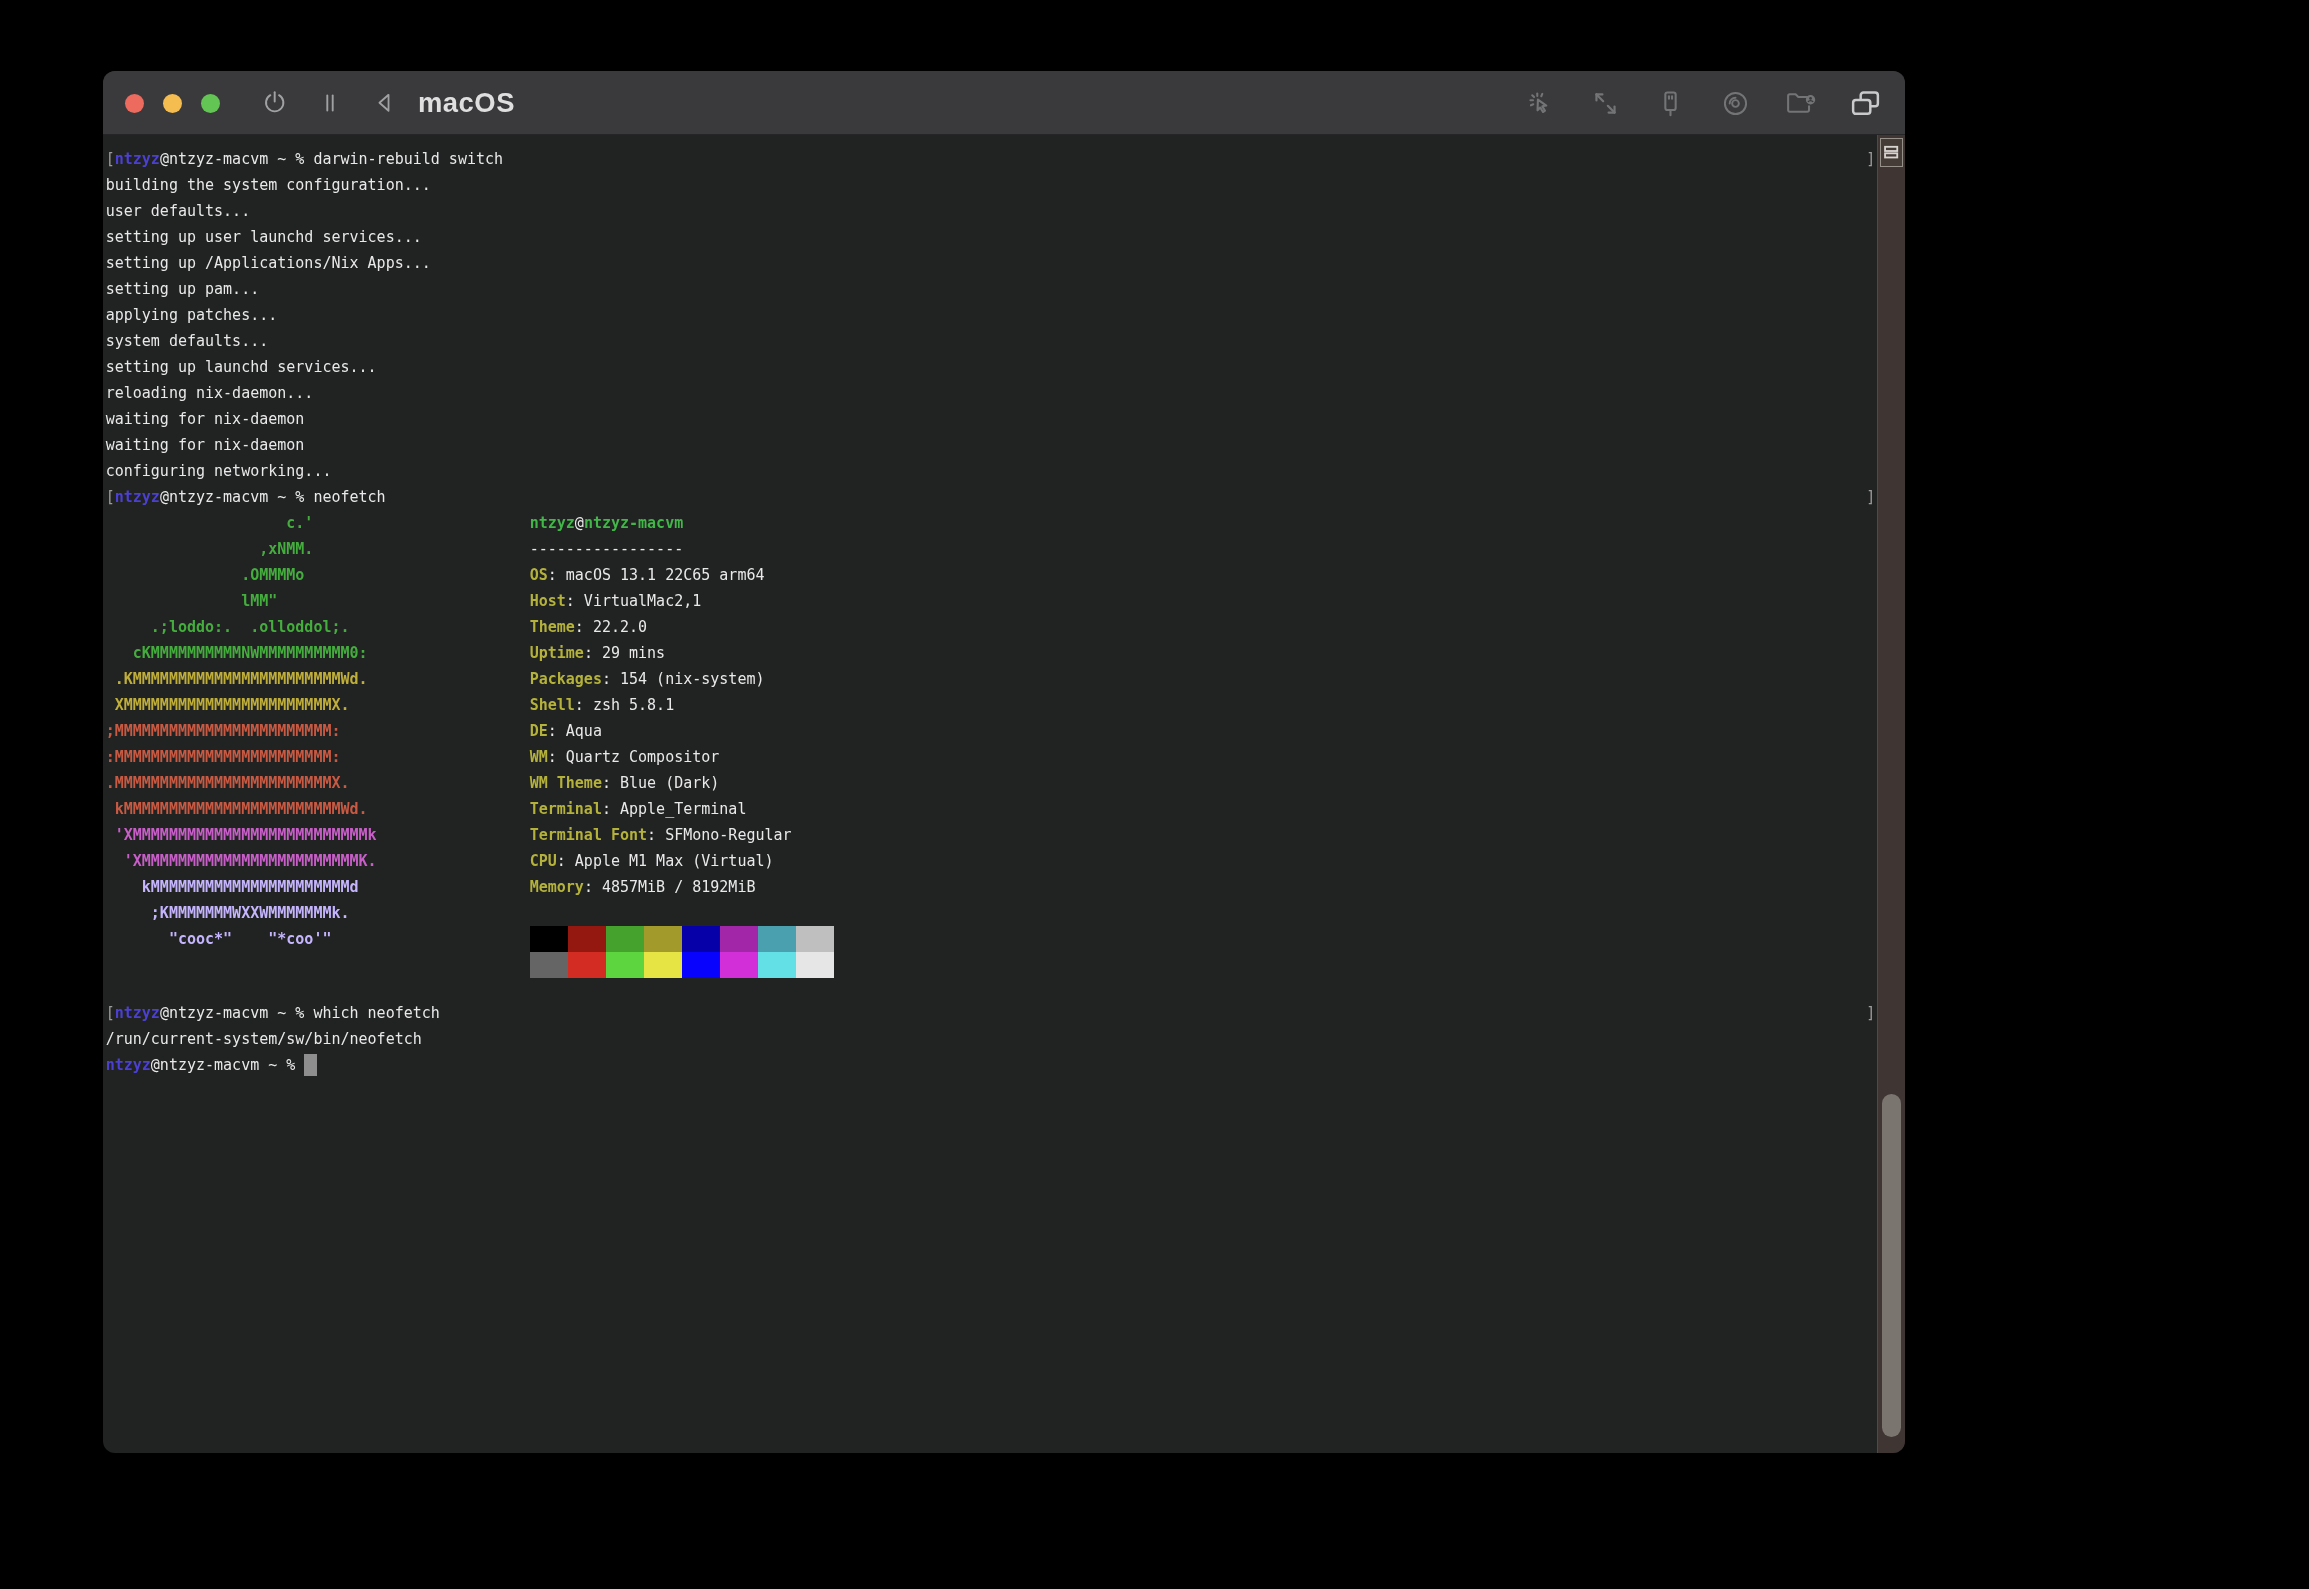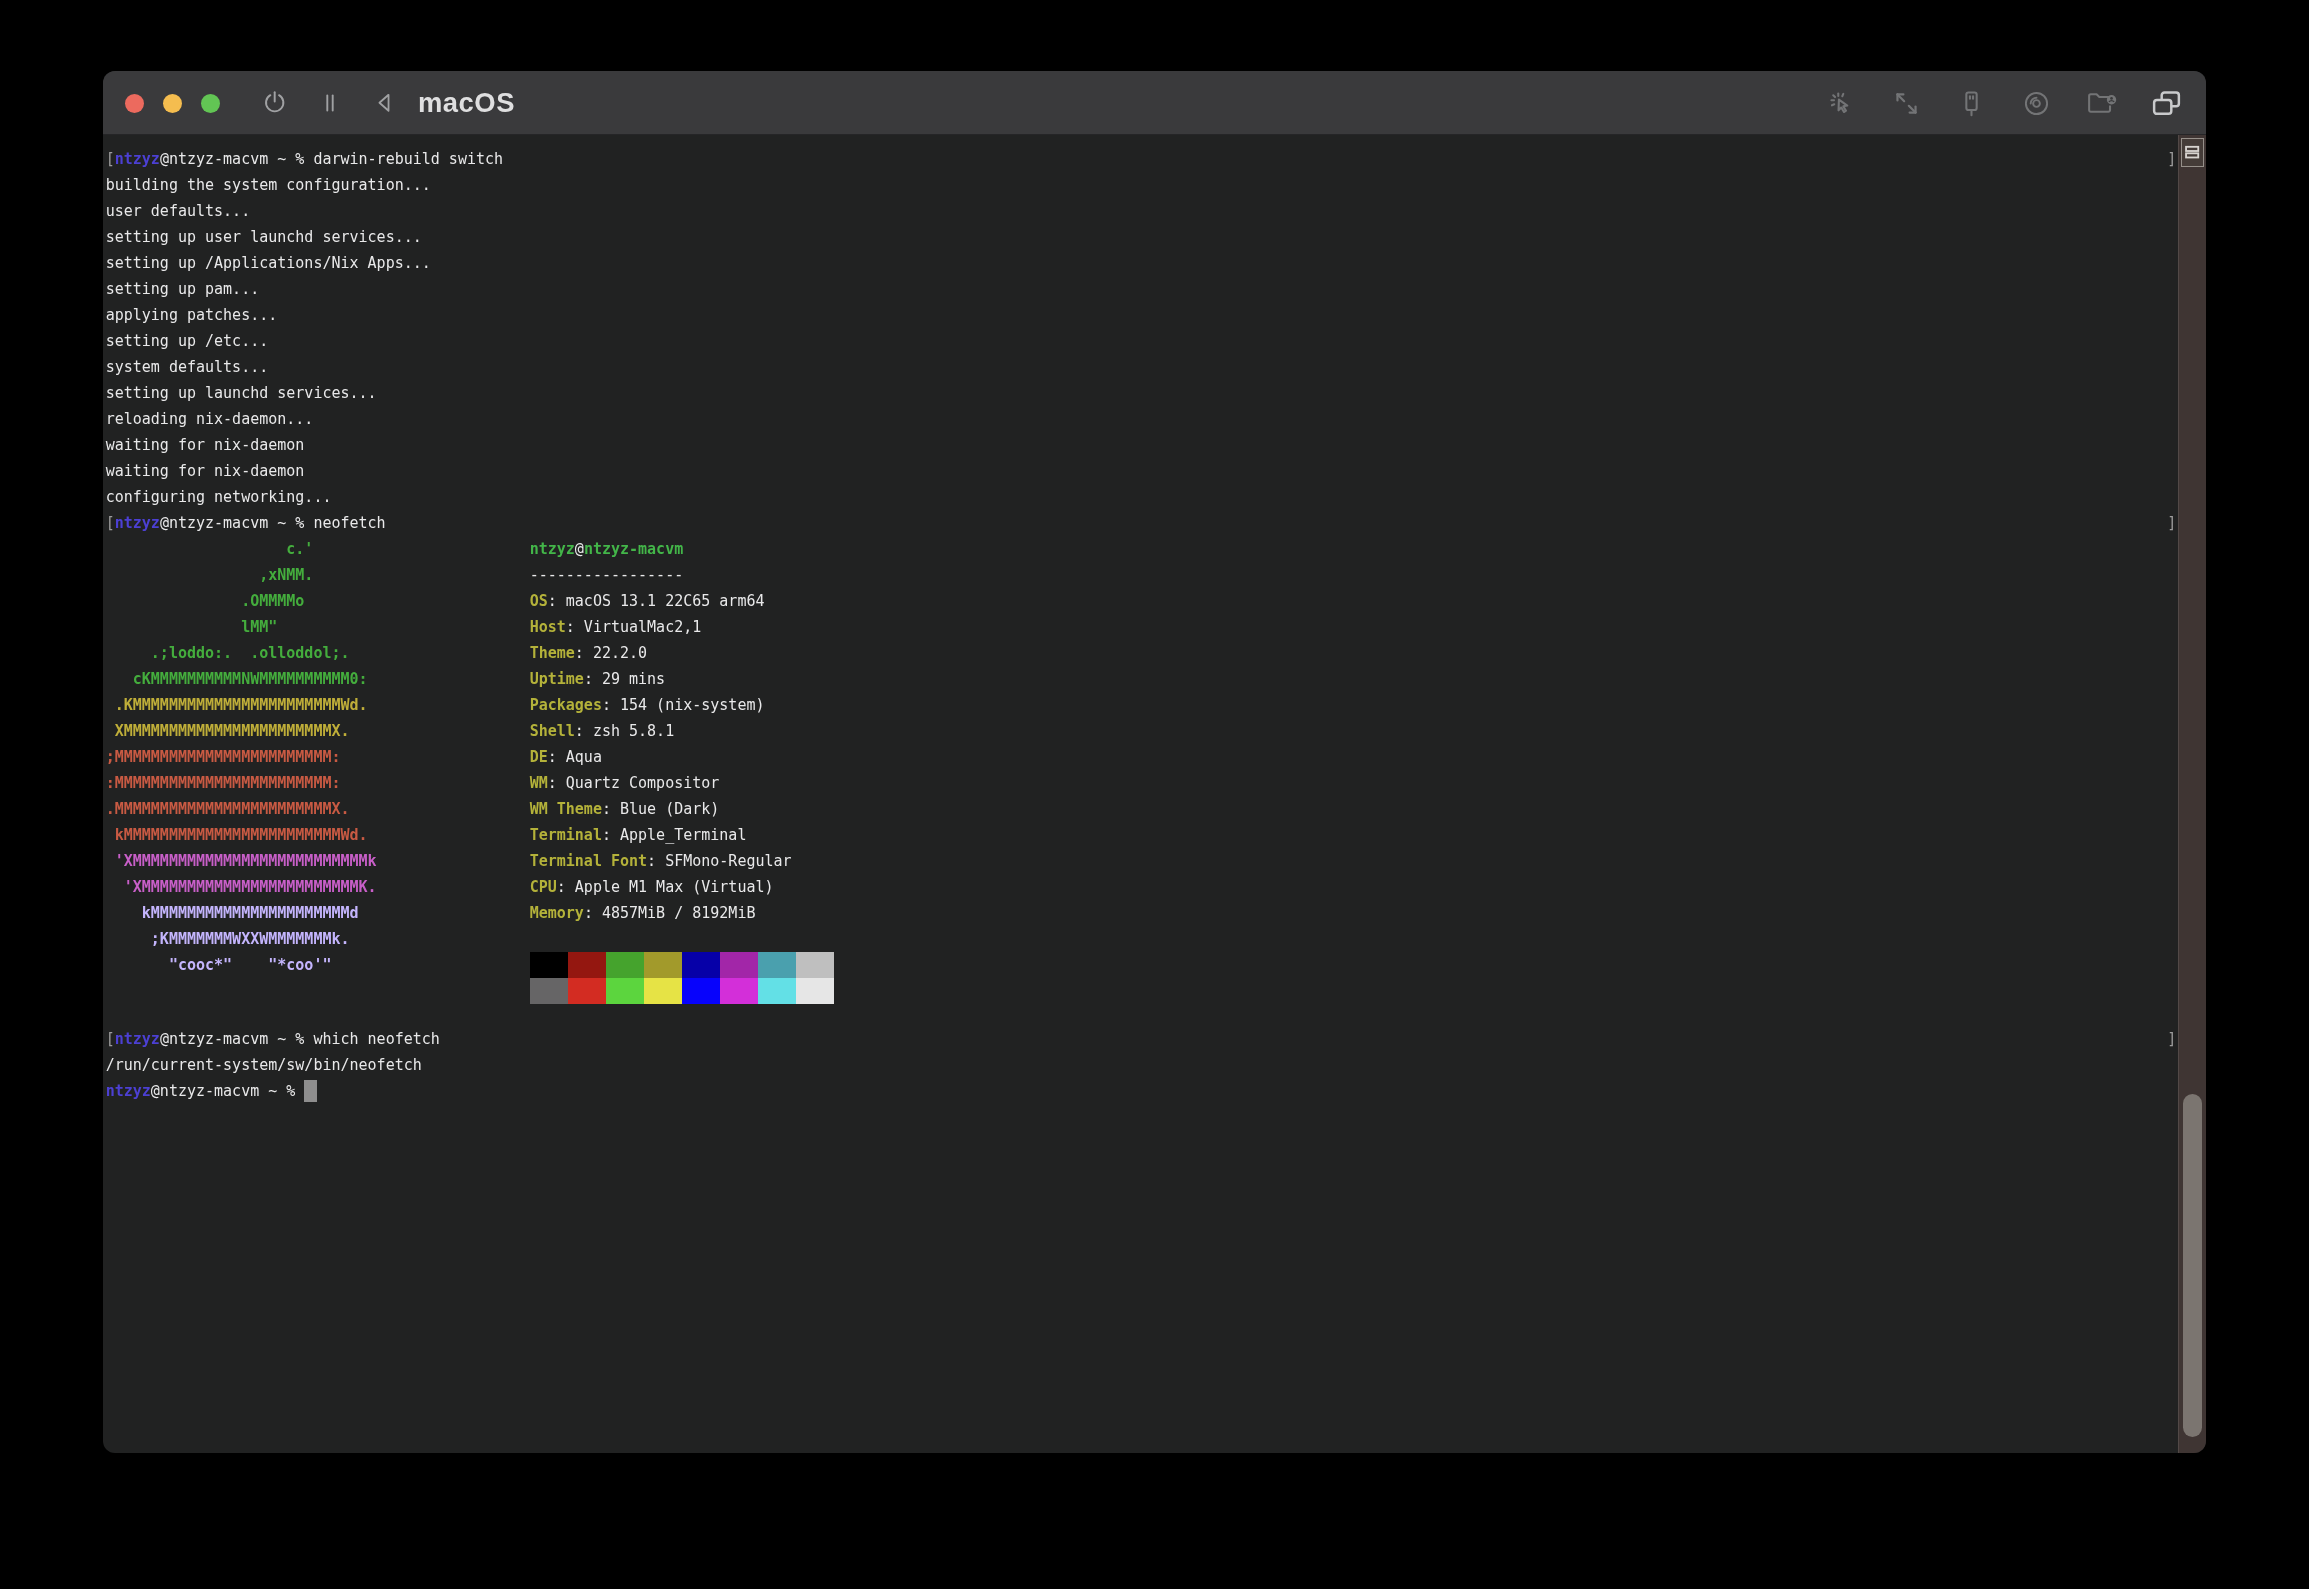"macOS" .vm-window { width: 2103px -> 1802px }
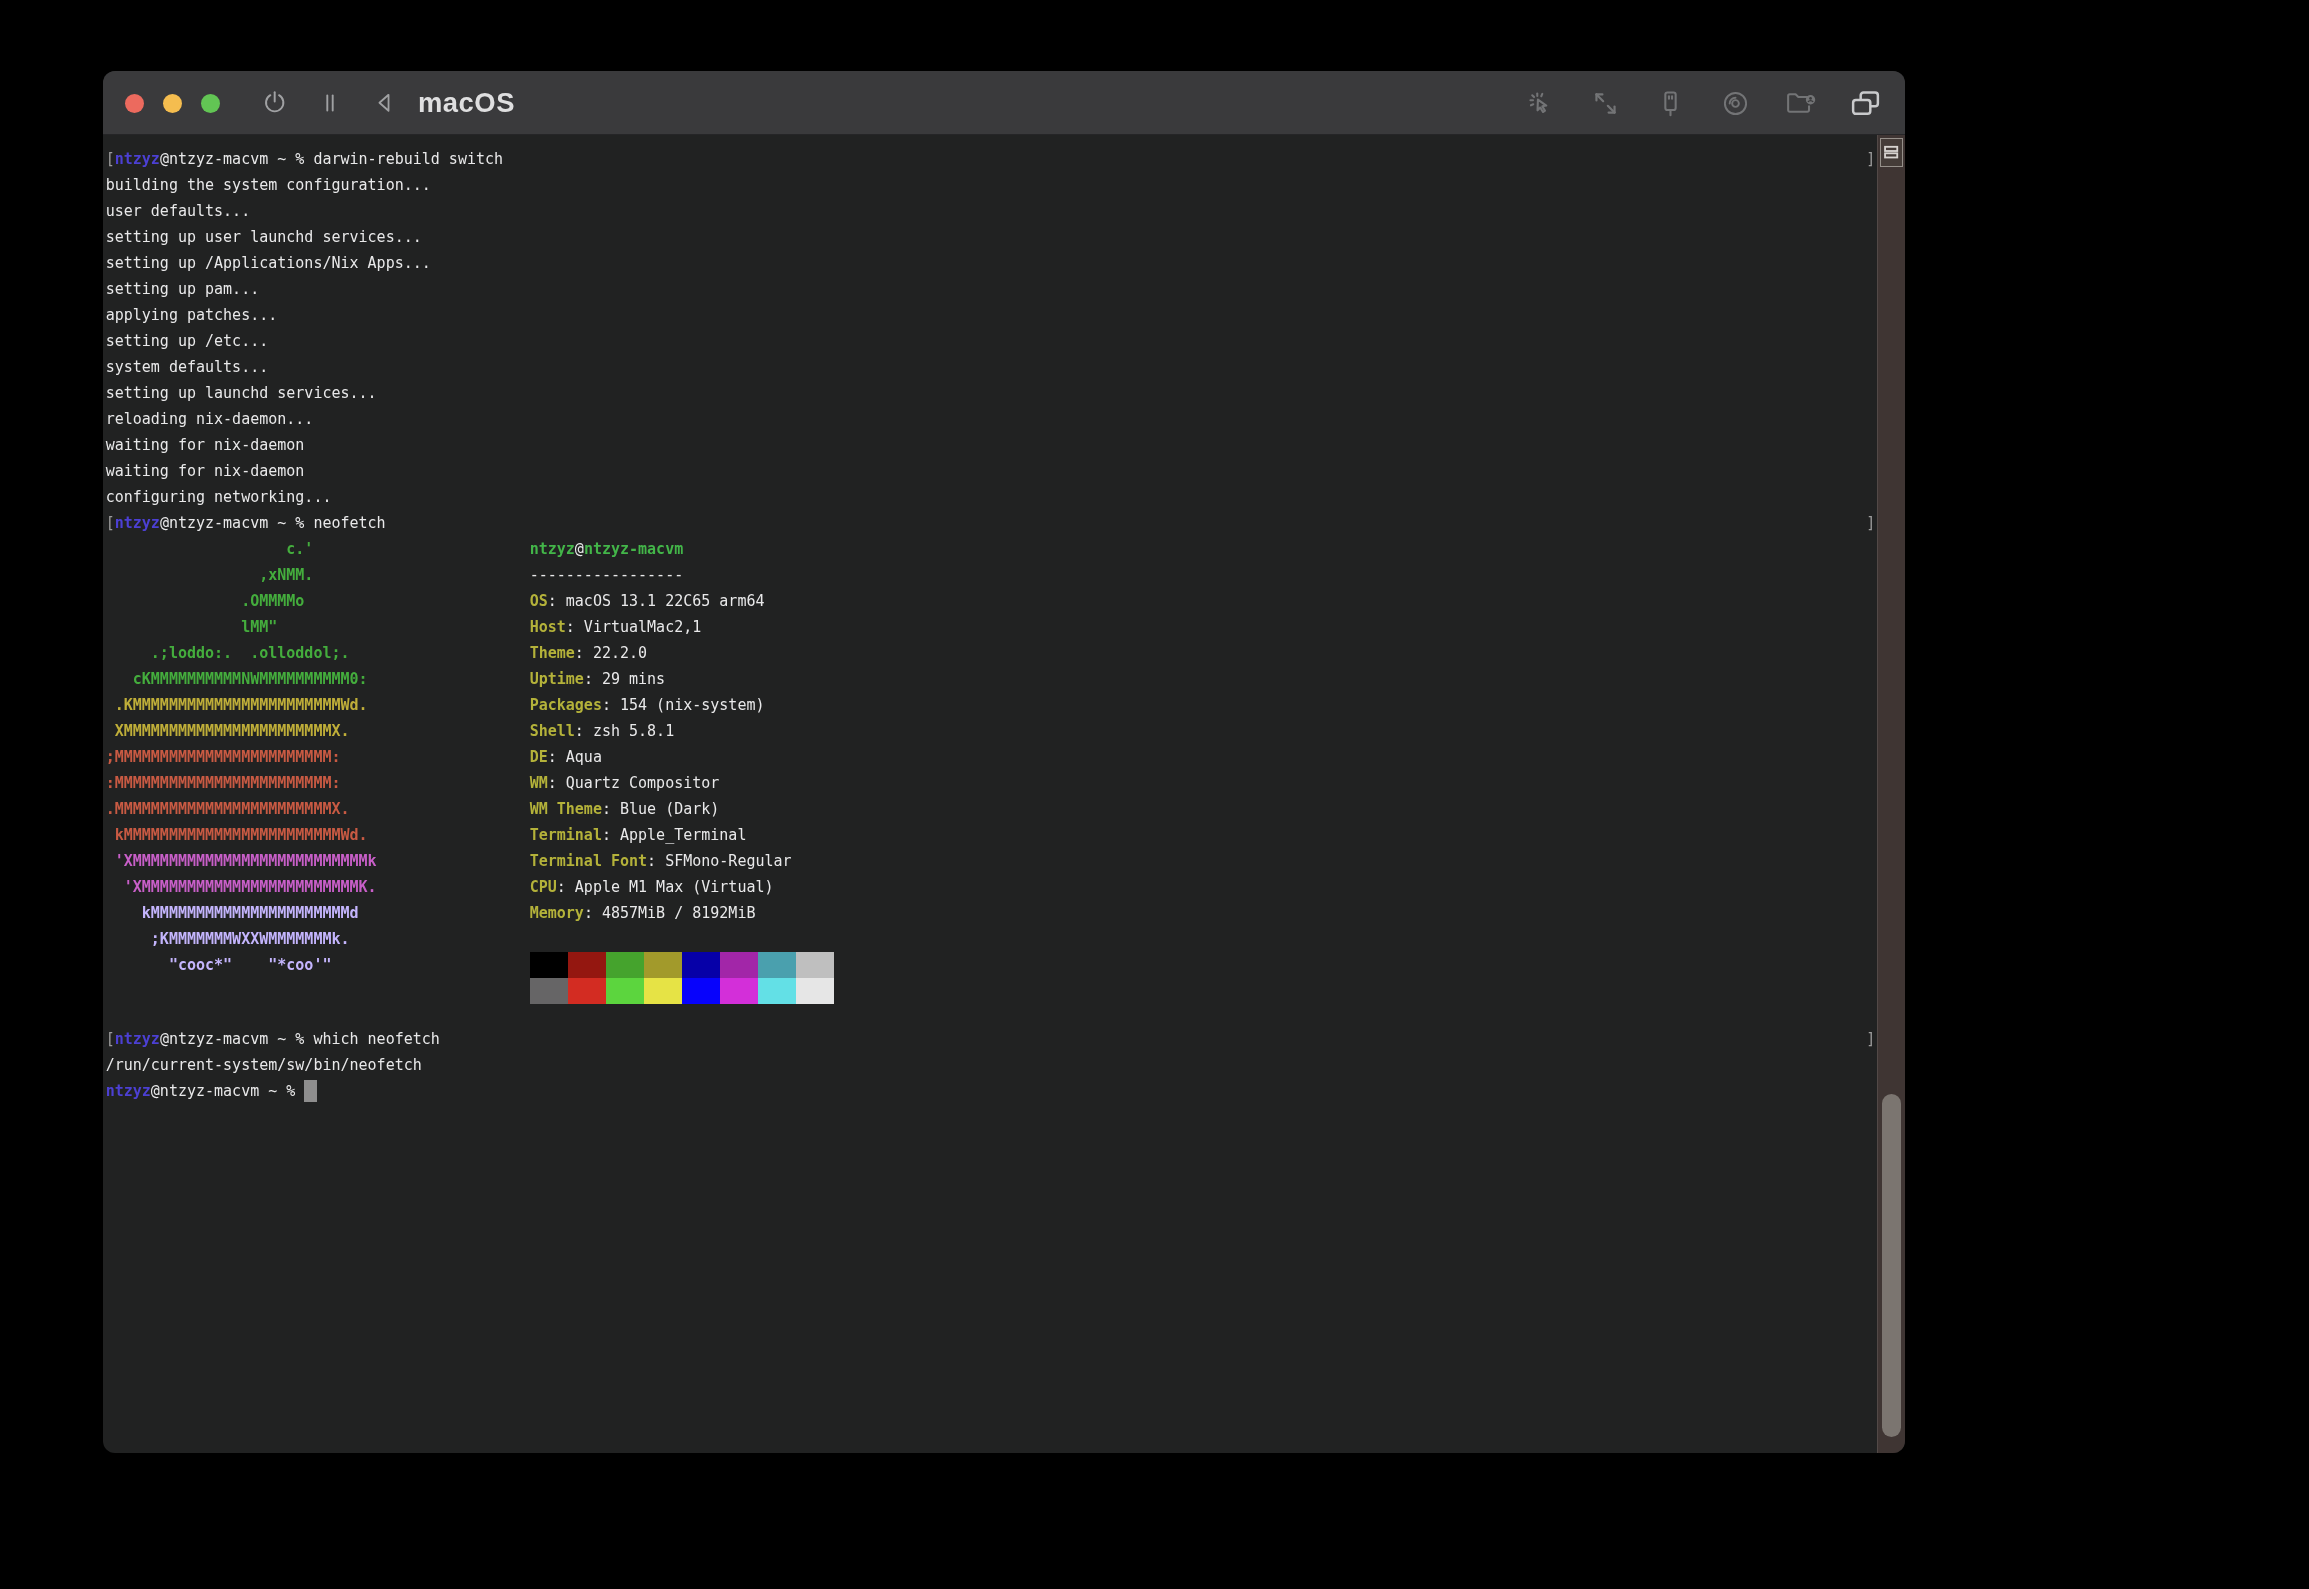"setting up /etc..." div.term-line { html: <div><span>setting up /etc...</span></div> -> none }
